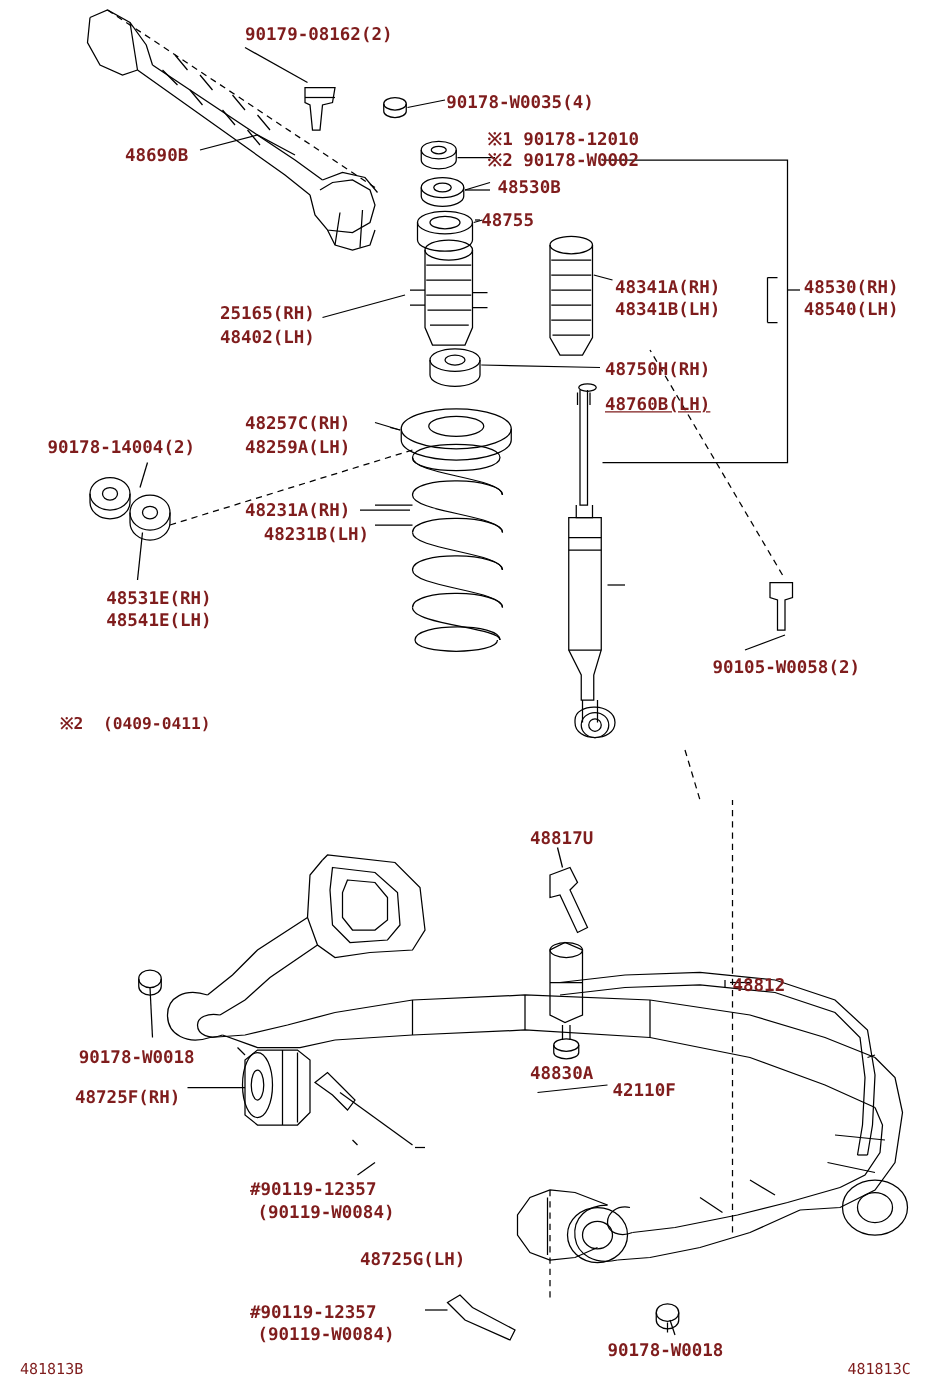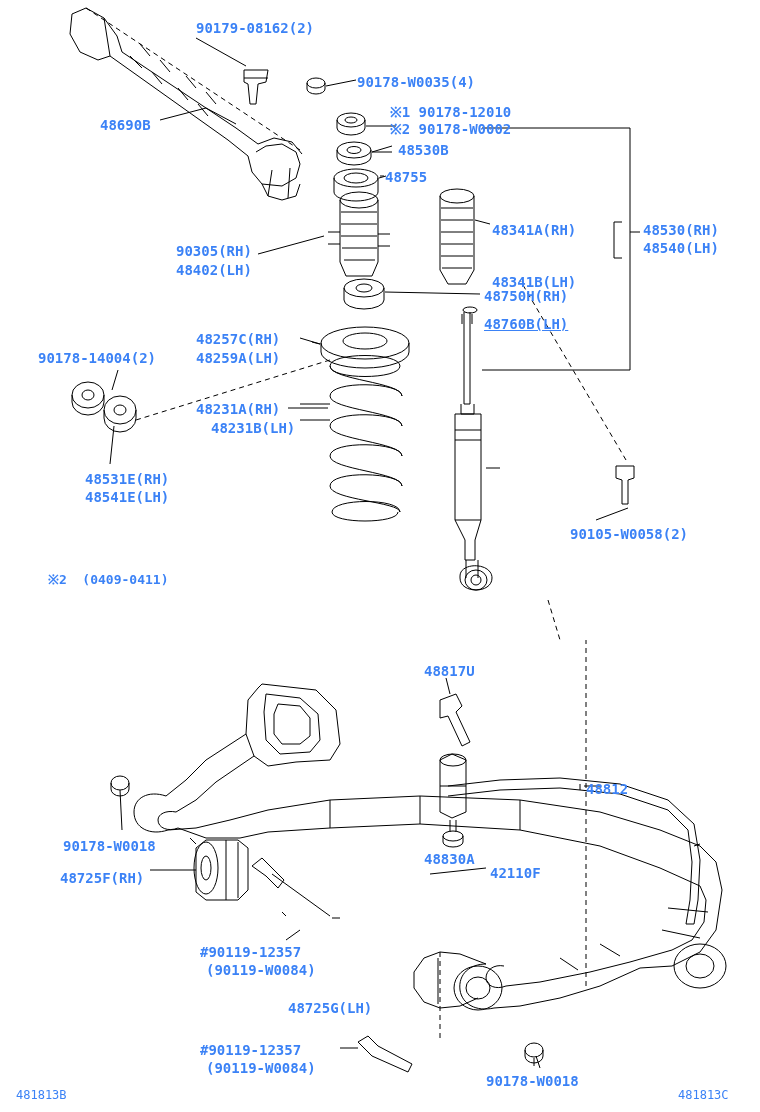"90179-08162(2)" .lbl { color: #3b82f6 -> #7f1d1d }
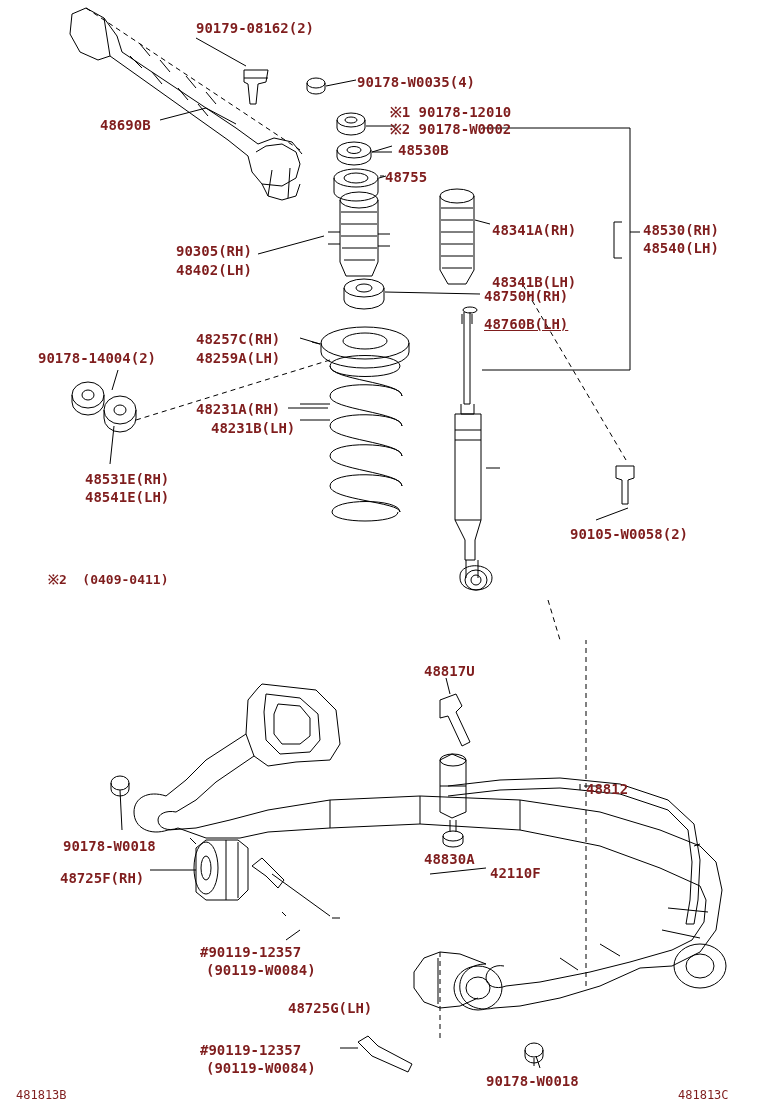"90305(RH)" div.lbl { text: 90305 -> 25165 }
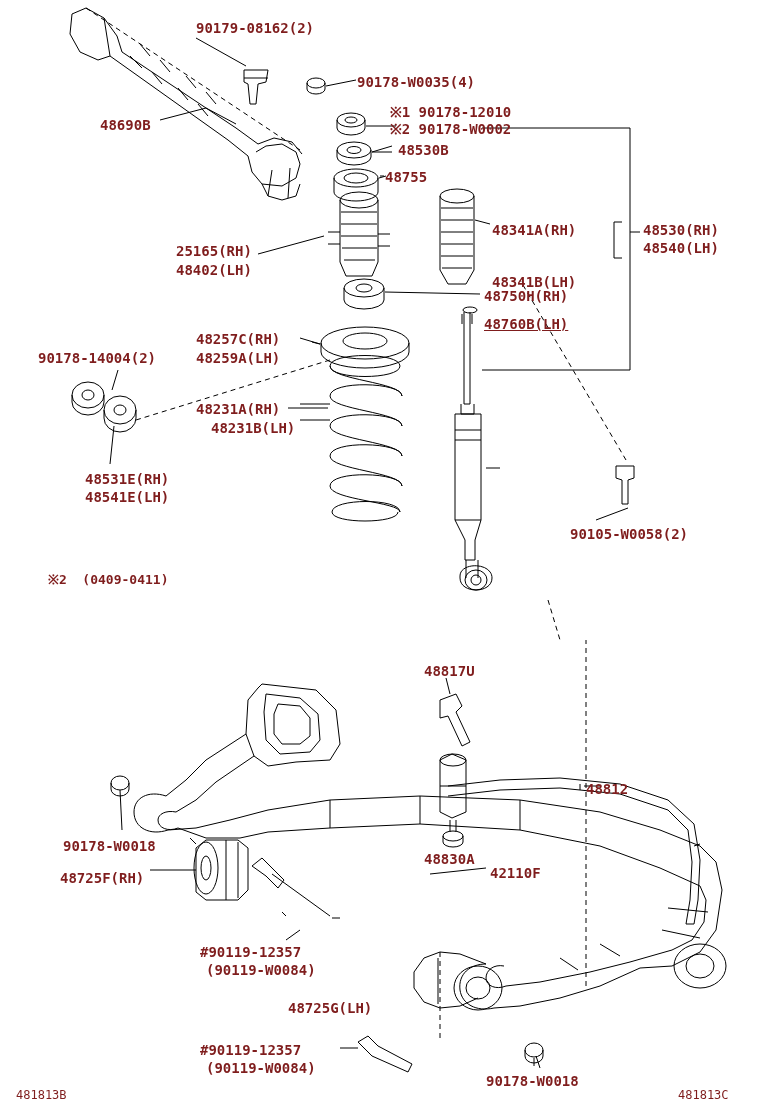"48341B(LH)" div.lbl { margin-top: 34px -> none }
